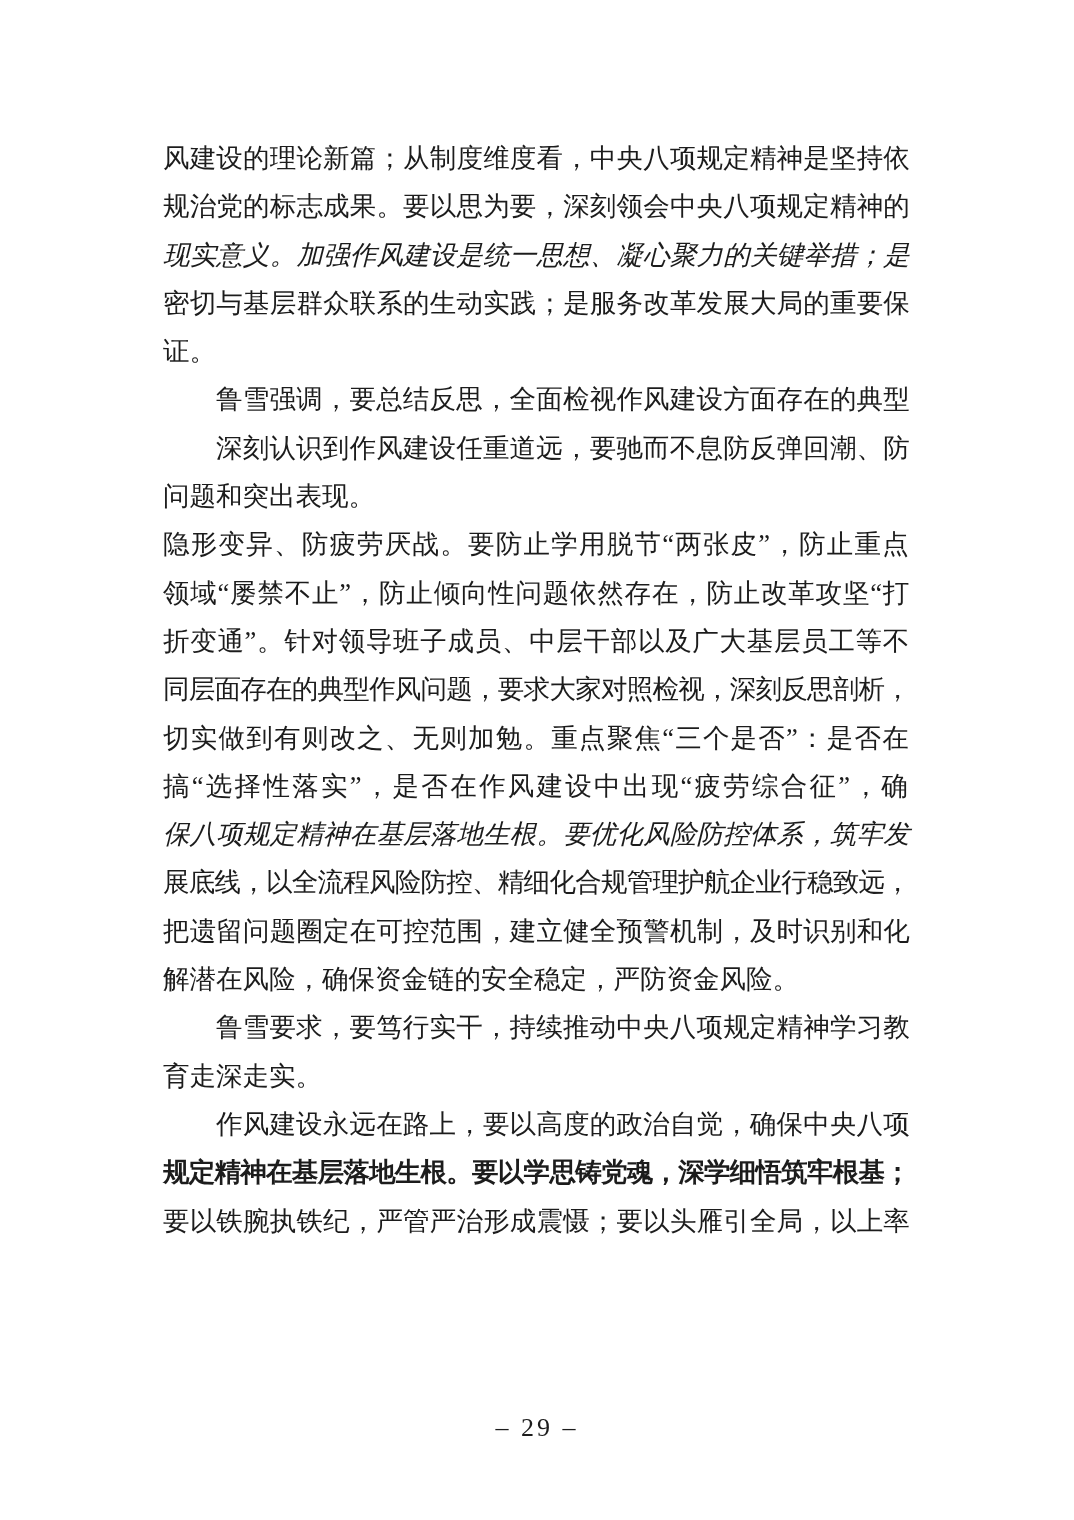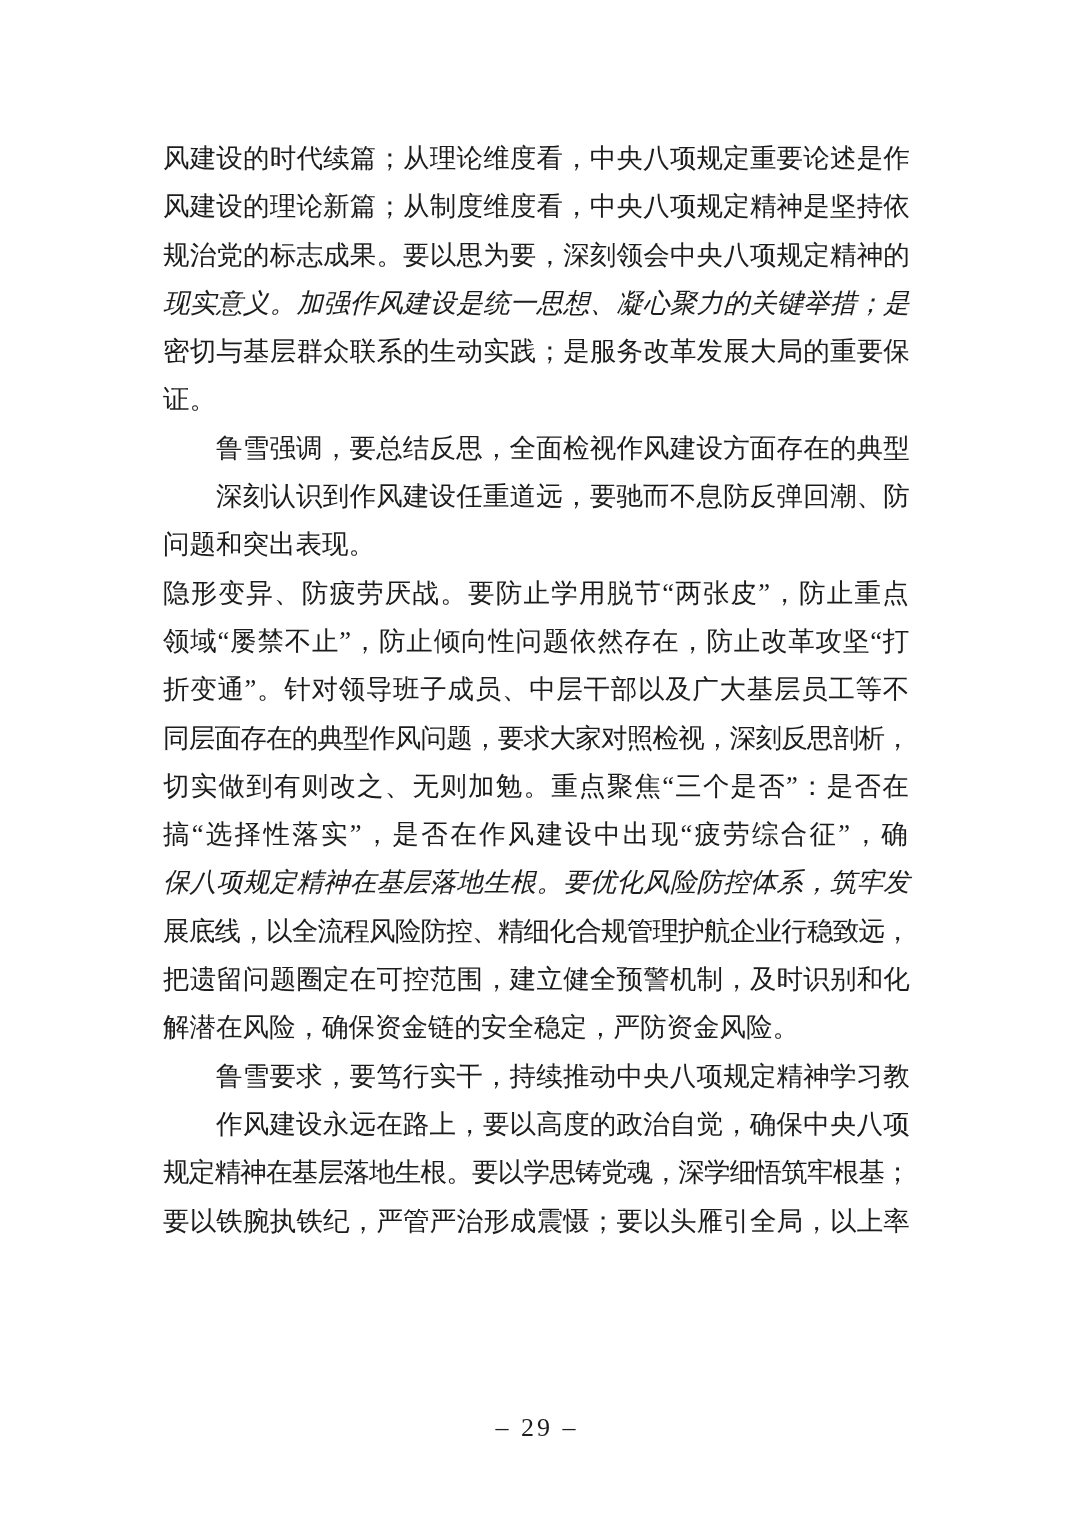"风建设的时代续篇；从理论维度看，中央八项规定重要论述是作" div.doc-line { html: <div><span>风建设的时代续篇；从理论维度看，中央八项规定重要论述是作</span></div> -> none }
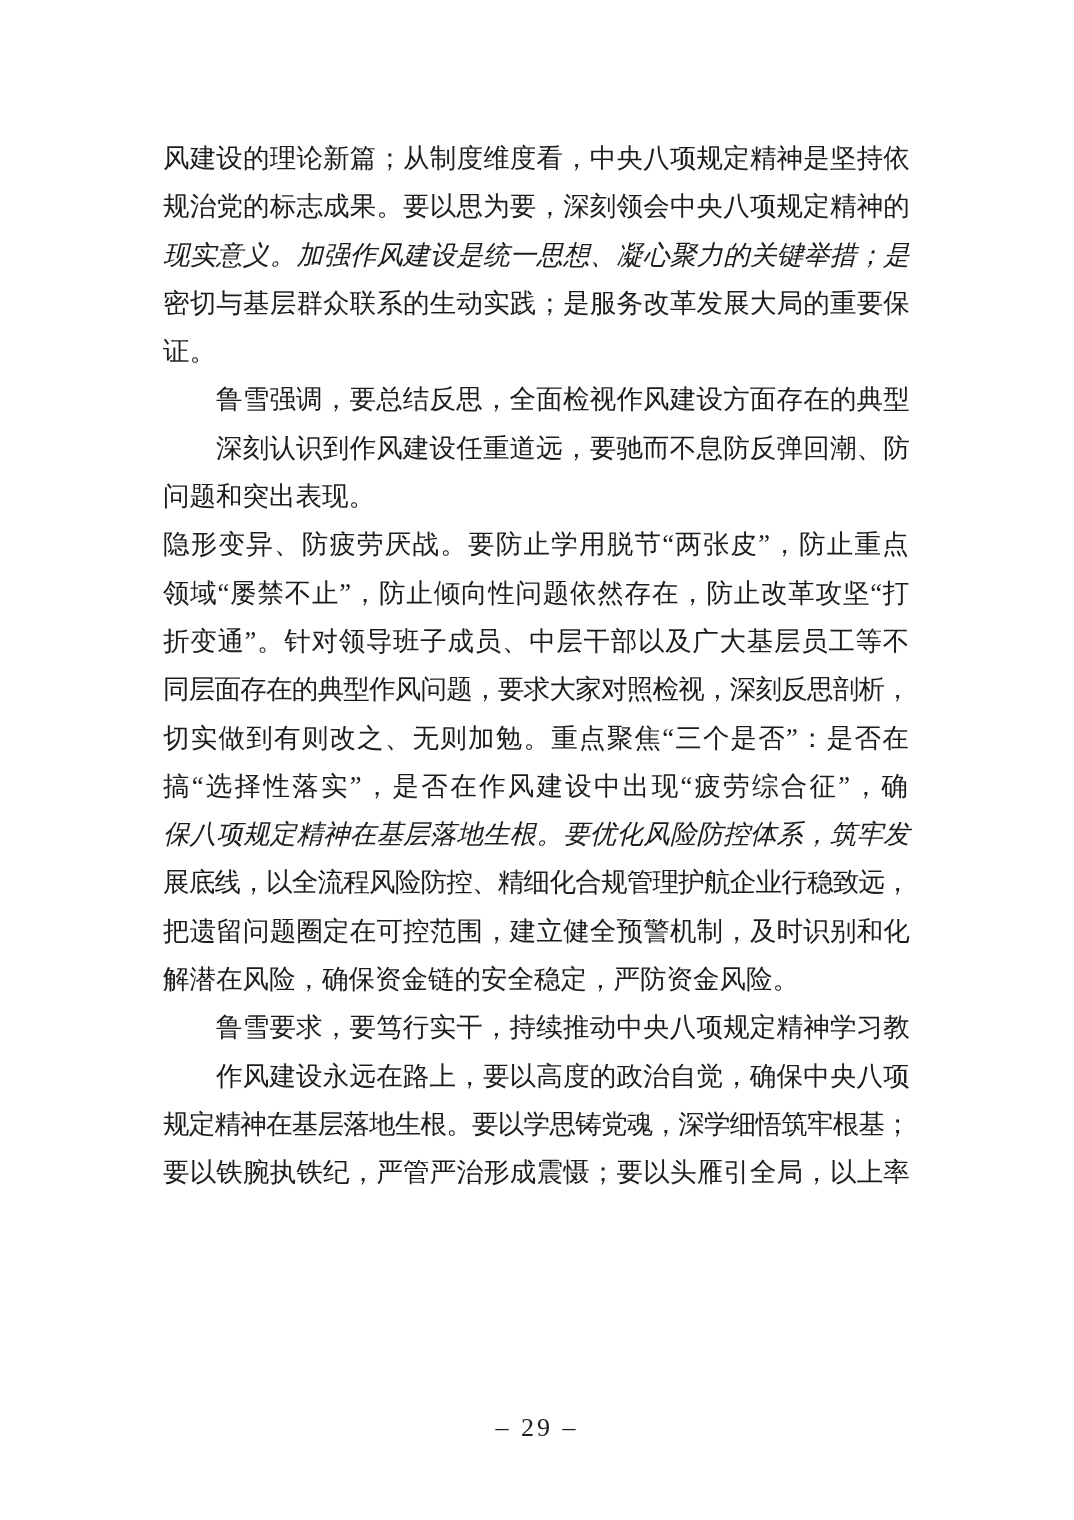"育走深走实。" div.doc-line { html: none -> <div><span>育走深走实。</span></div> }
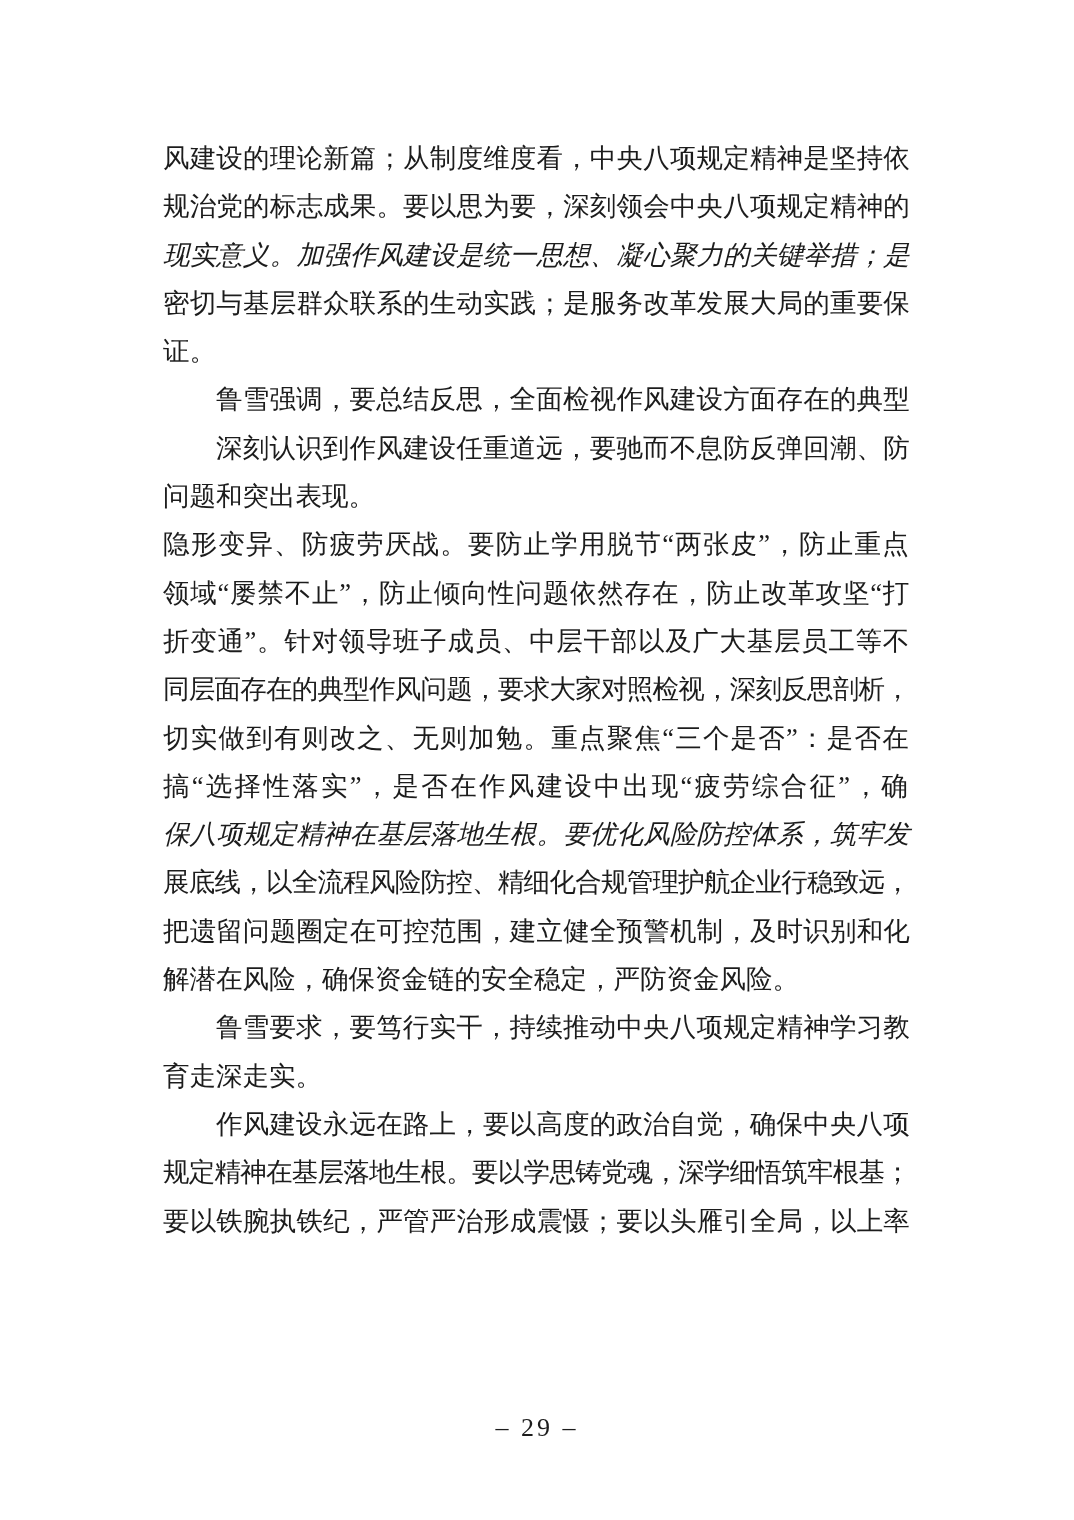"规定精神在基层落地生根。要以学思铸党魂，深学细悟筑牢根基；" span { font-weight: none -> bold }
